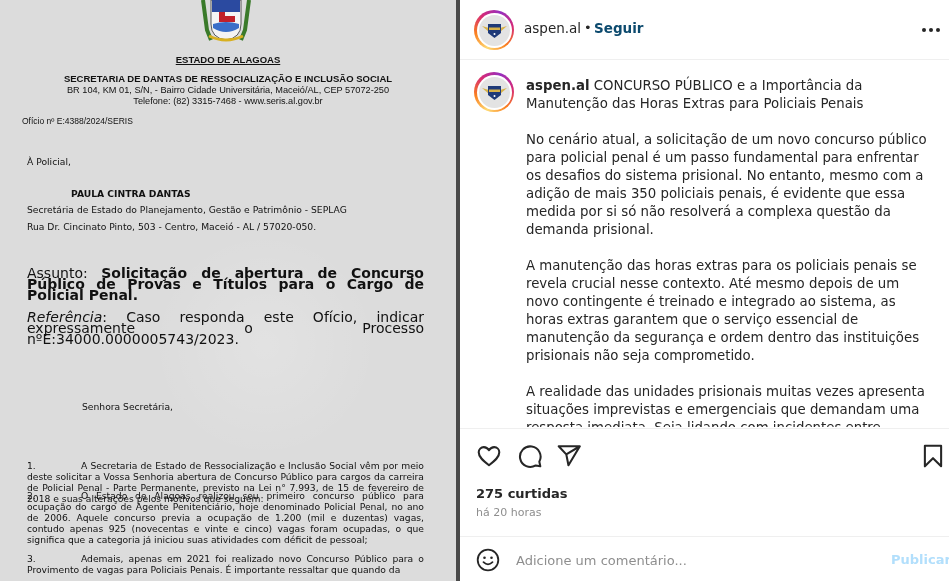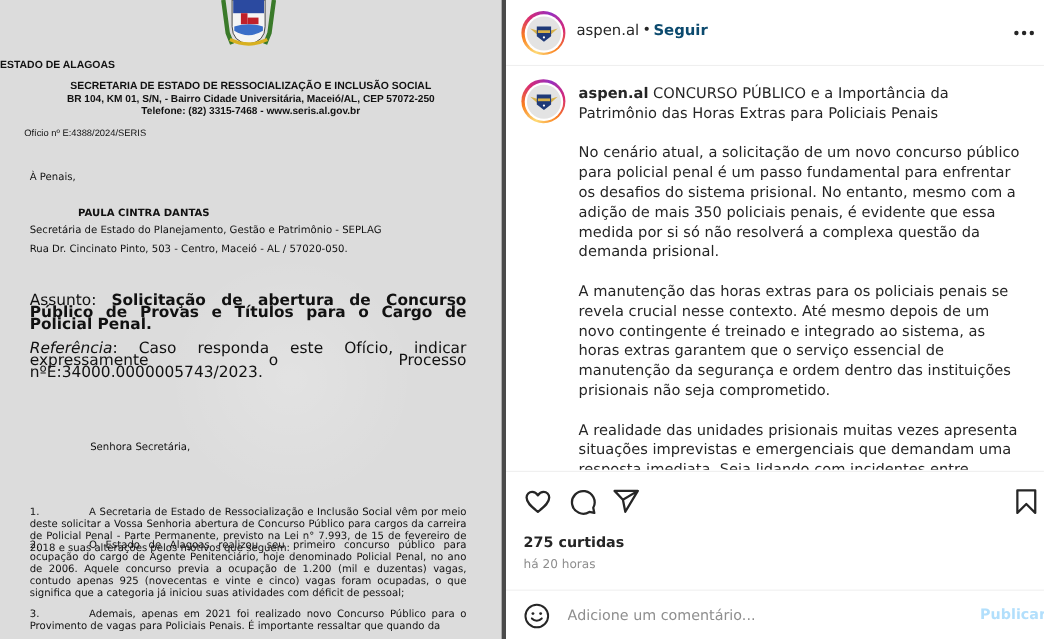"ESTADO DE ALAGOAS" .doc .hdr1 { text-align: none -> center; text-decoration: none -> underline }
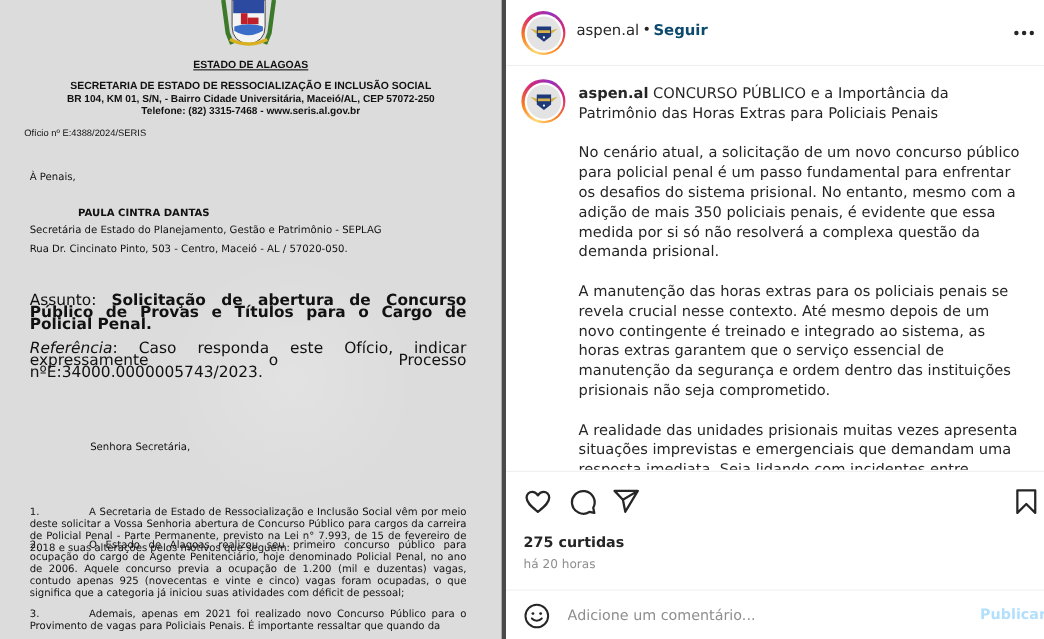"SECRETARIA DE ESTADO DE RESSOCIALIZAÇÃO" div.hdr2 { text: ESTADO -> DANTAS }
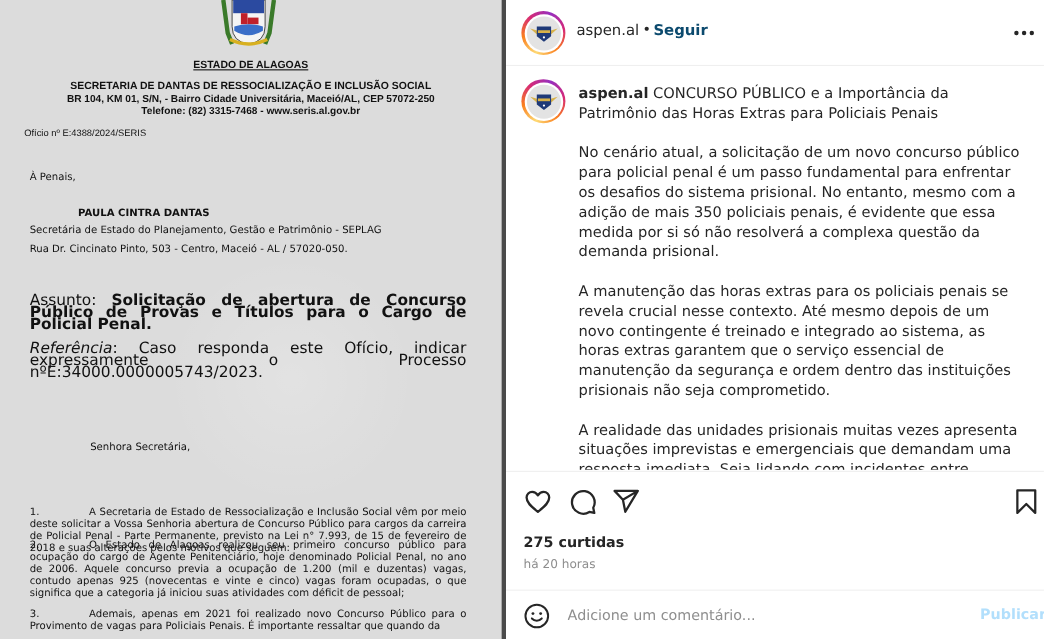"BR 104, KM 01, S/N," .doc .hdr3, .doc .hdr4 { font-weight: bold -> none }
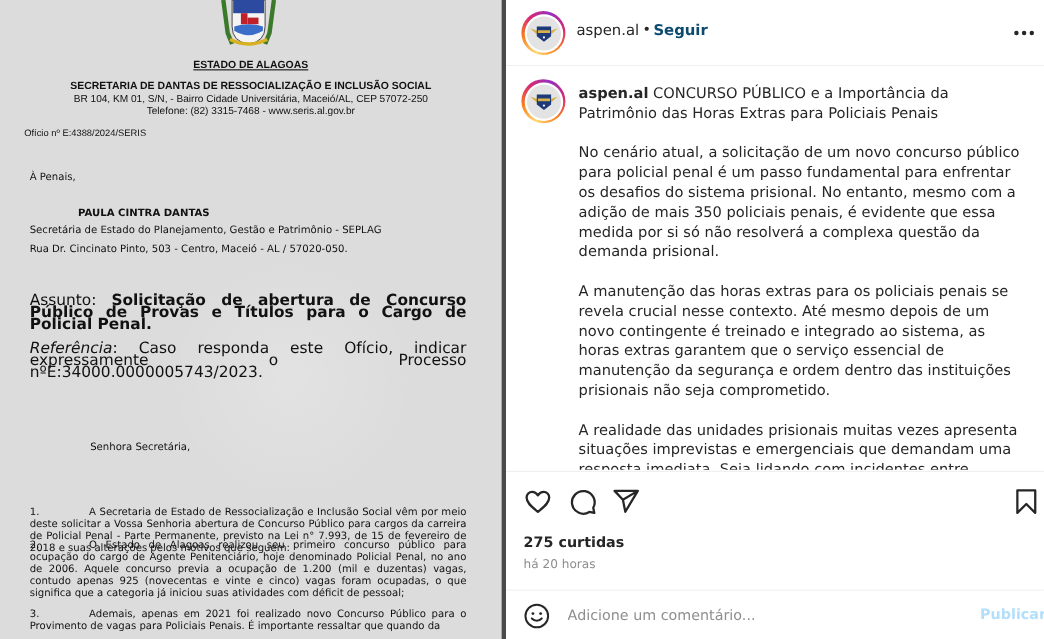"CONCURSO PÚBLICO e a Importância" span { text: Patrimônio -> Manutenção }
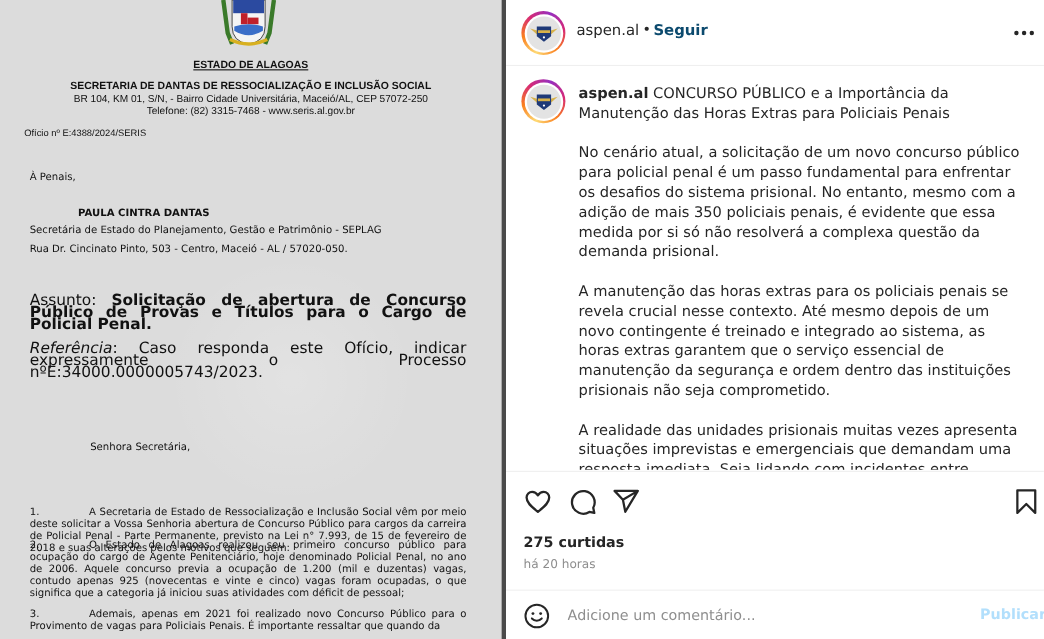"À Penais," div.line { text: Penais -> Policial }
